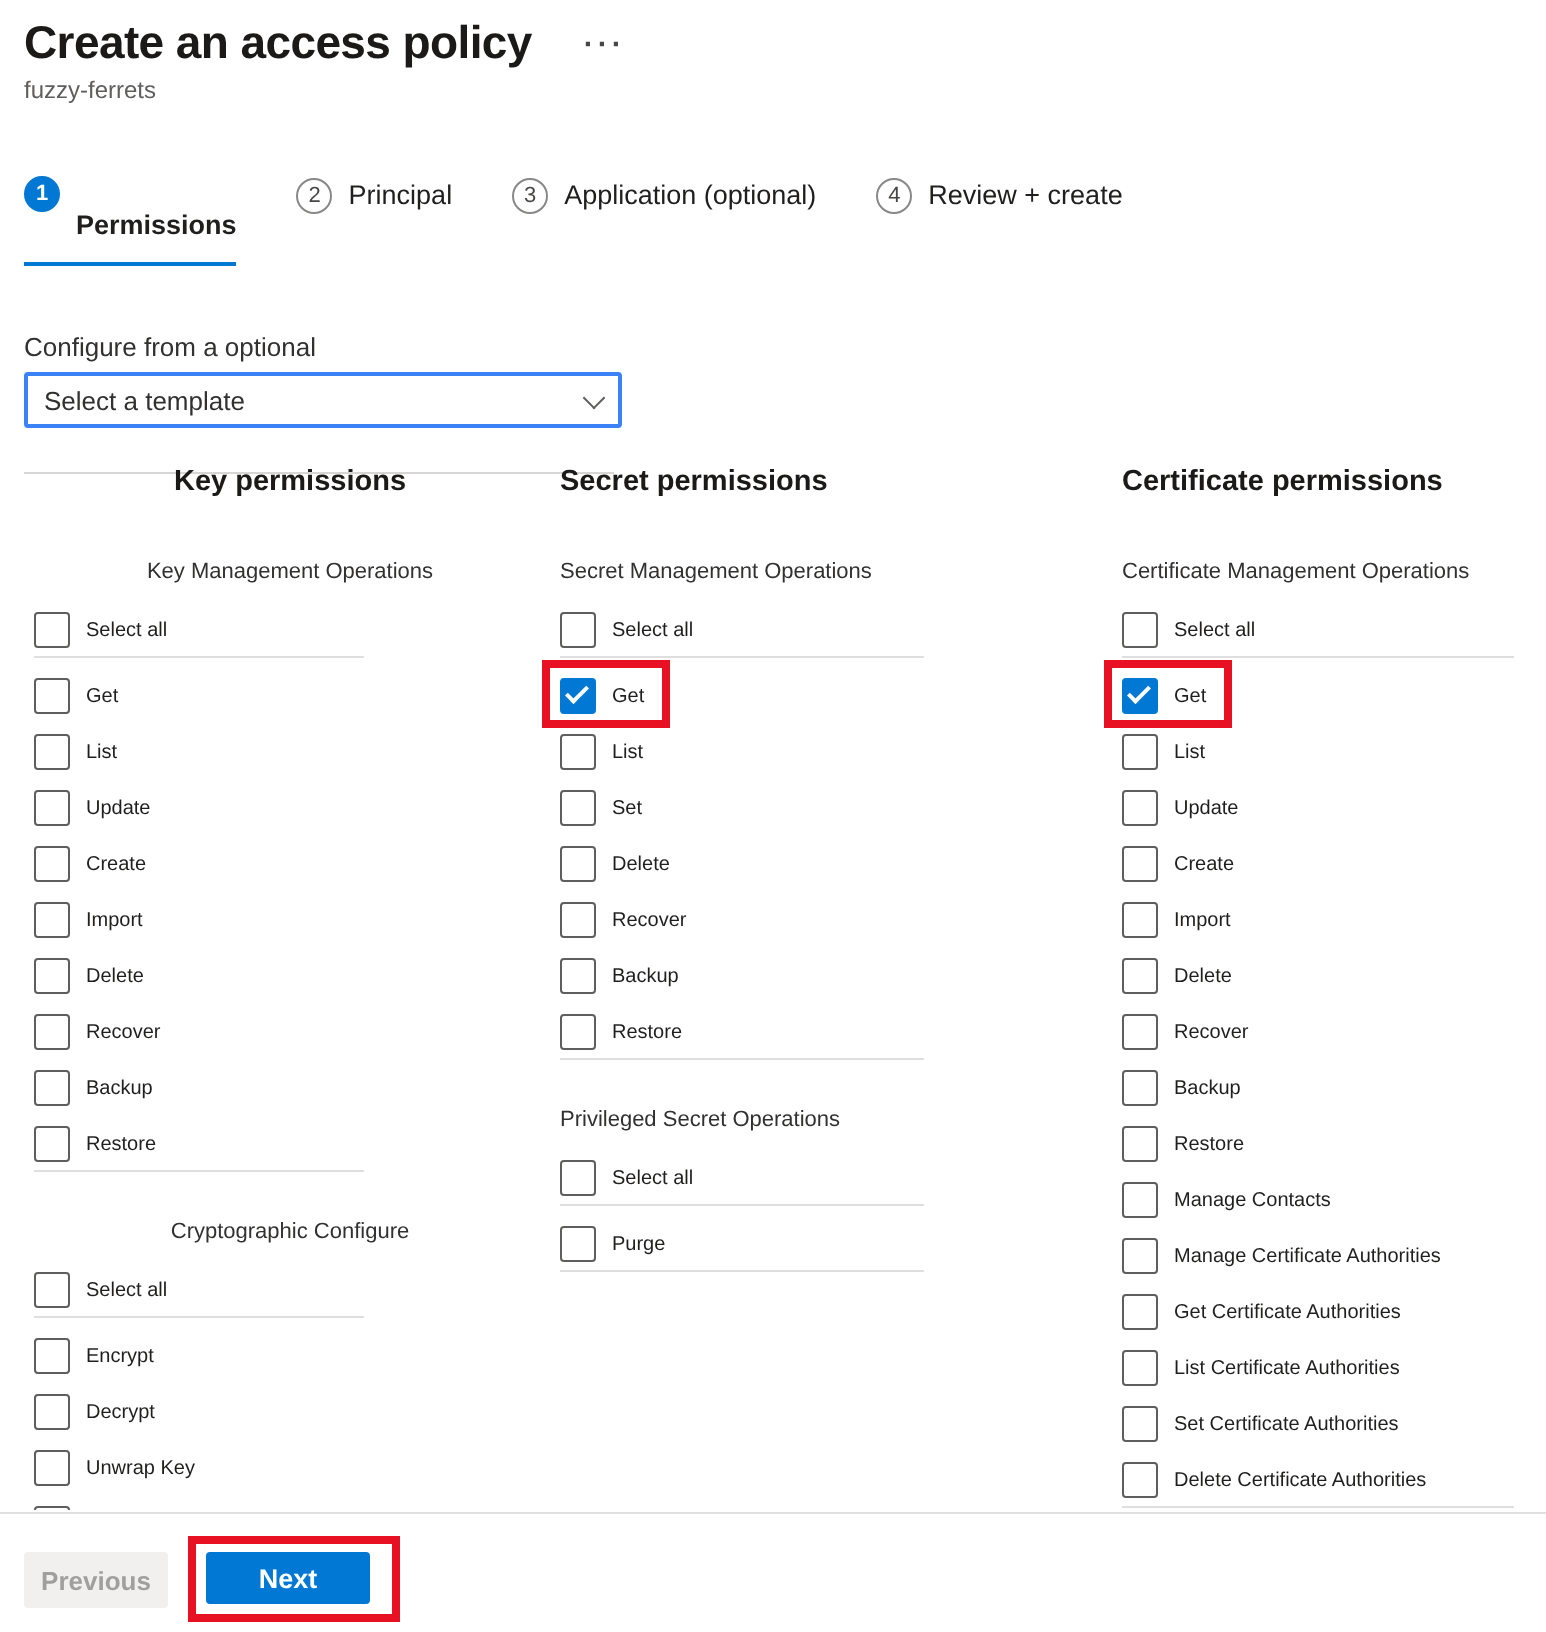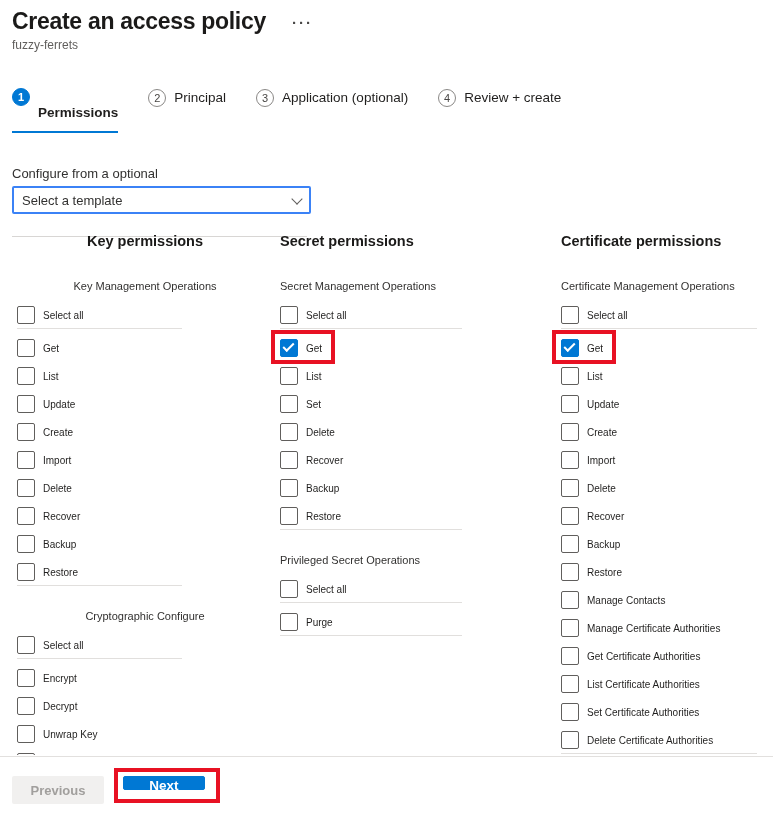"Previous" .btn-previous { width: 92px -> 72px }
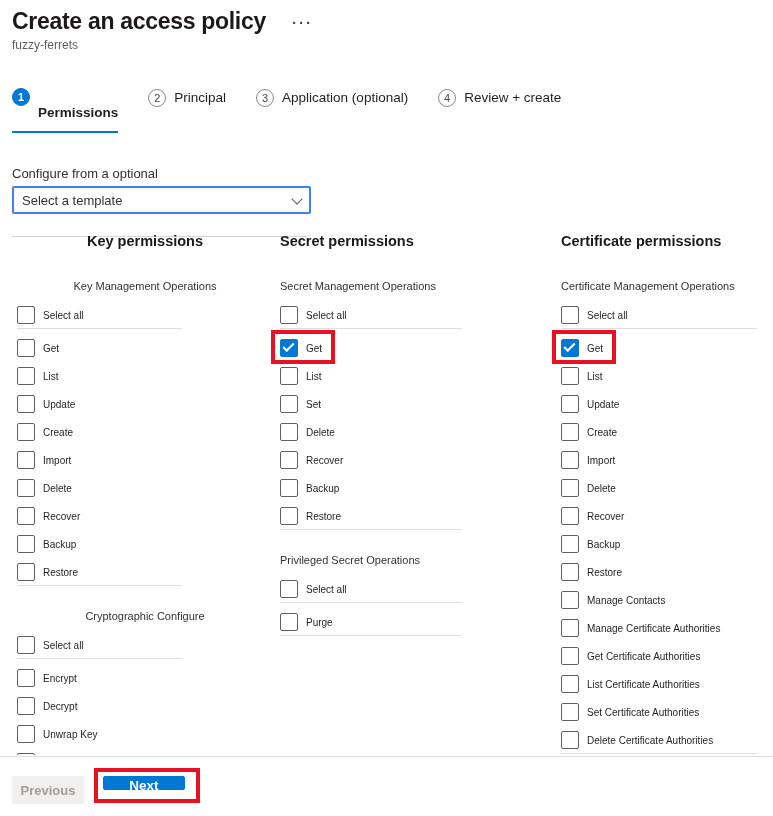"Next" .btn-next { height: 14px -> 26px }
